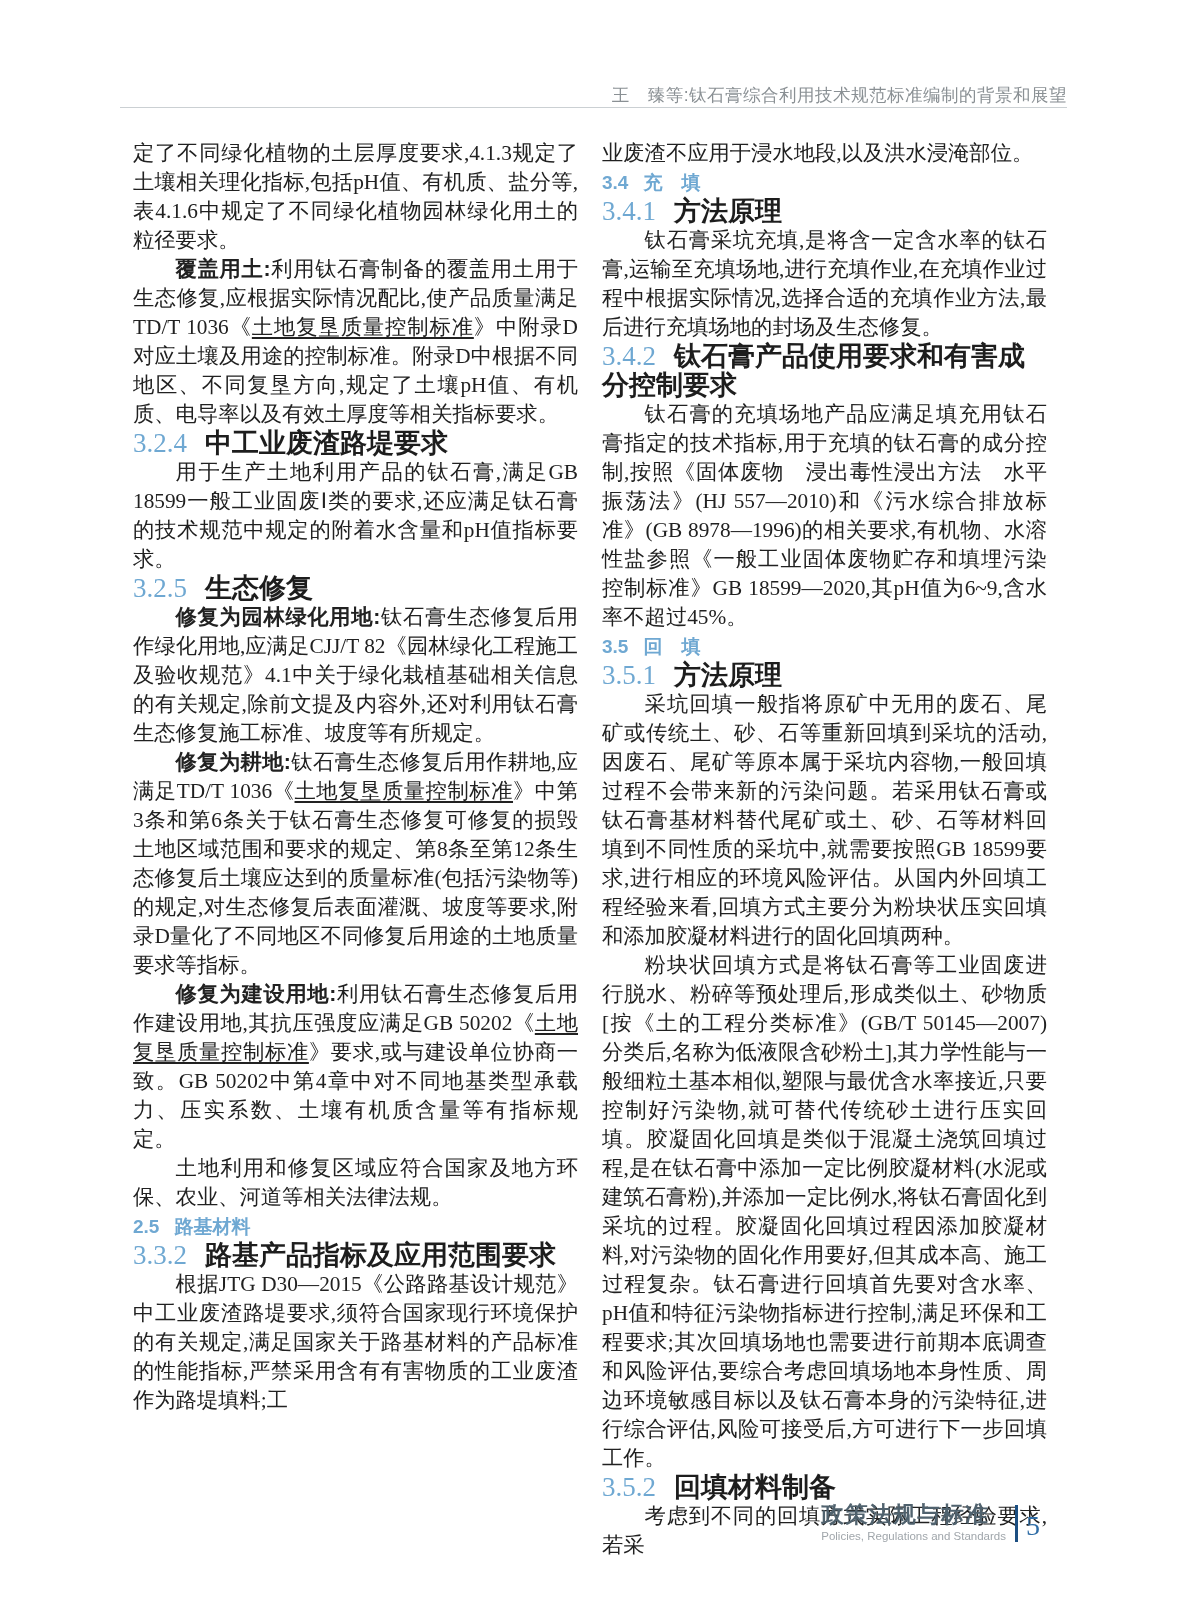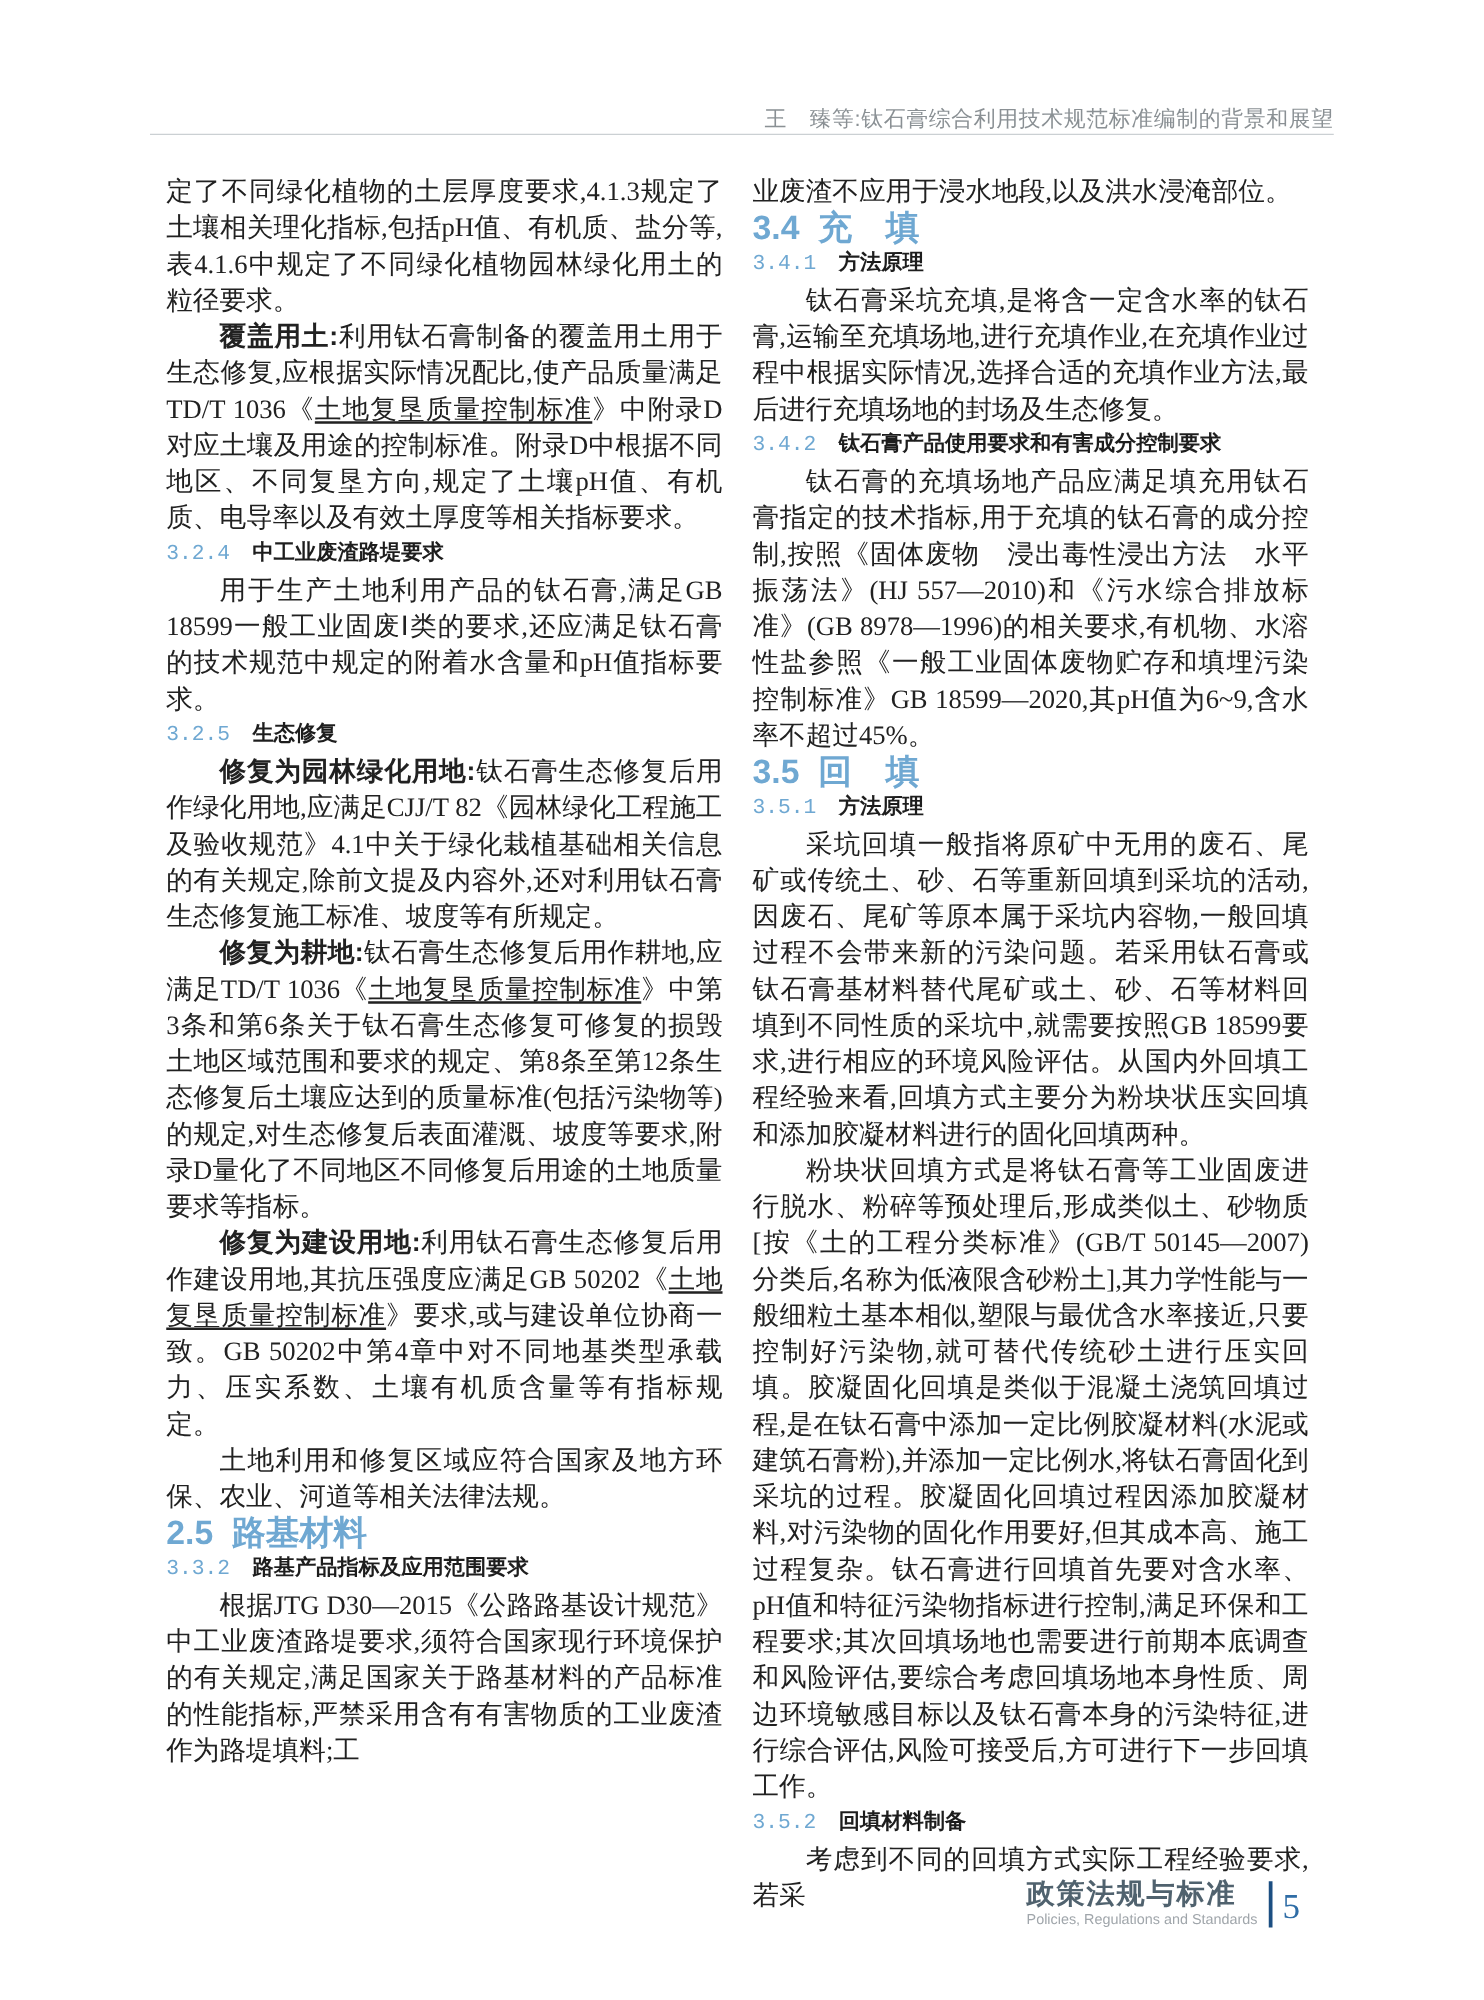"3.4 充 填" .h2 { font-size: 27px -> 19px }
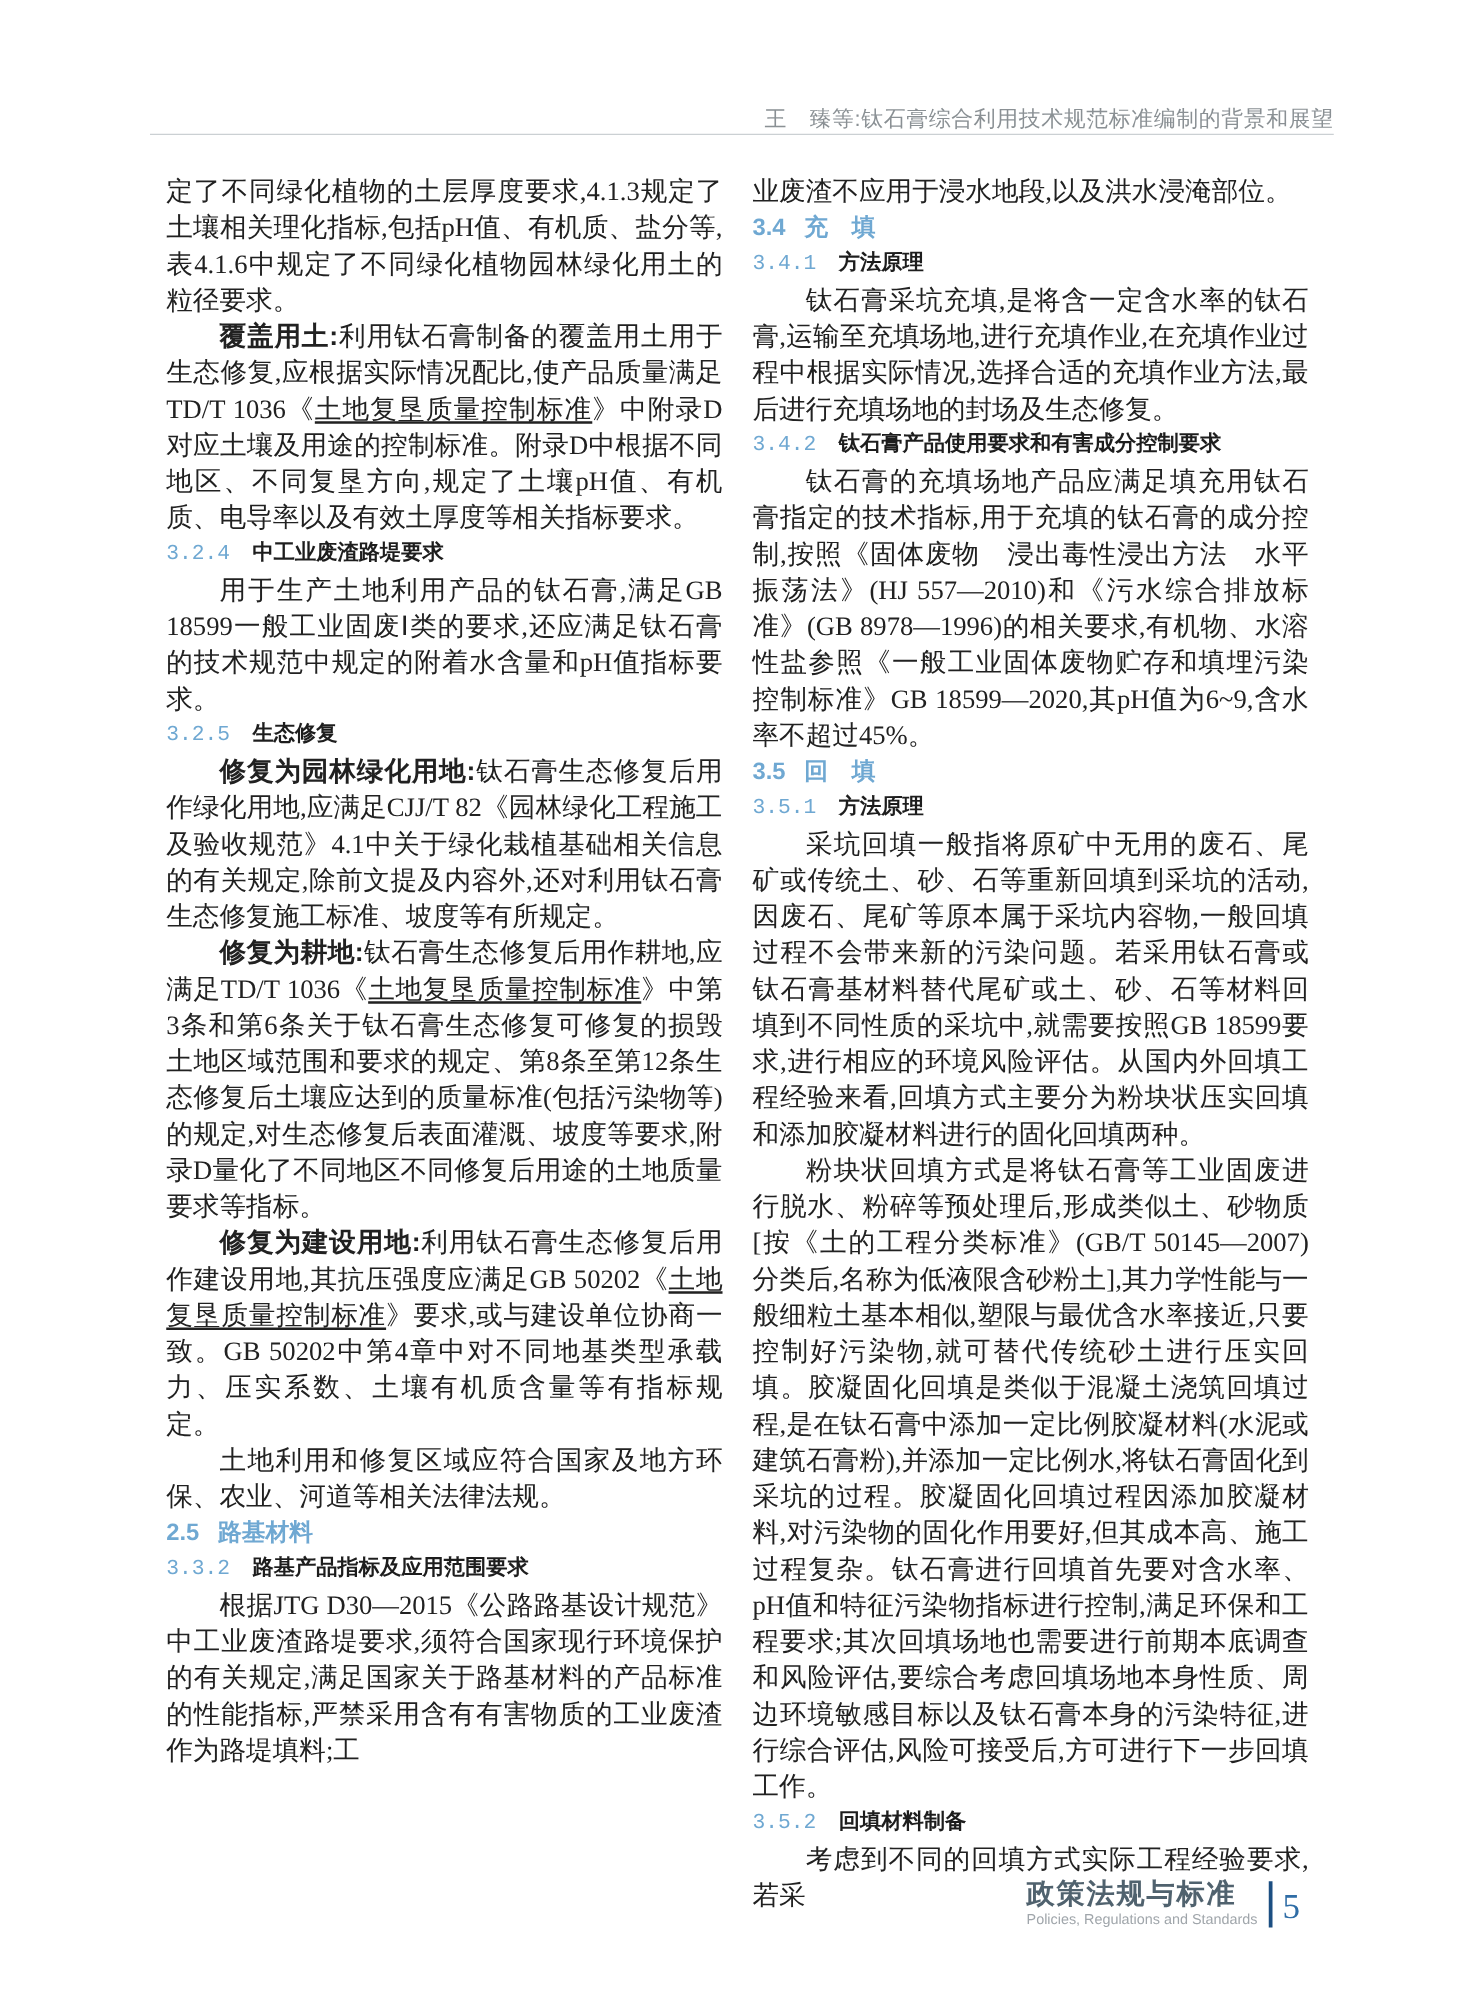"3.4.1 方法原理" .h3 { font-family: Liberation Mono, monospace -> Liberation Serif, serif; font-size: 17px -> 27px }
